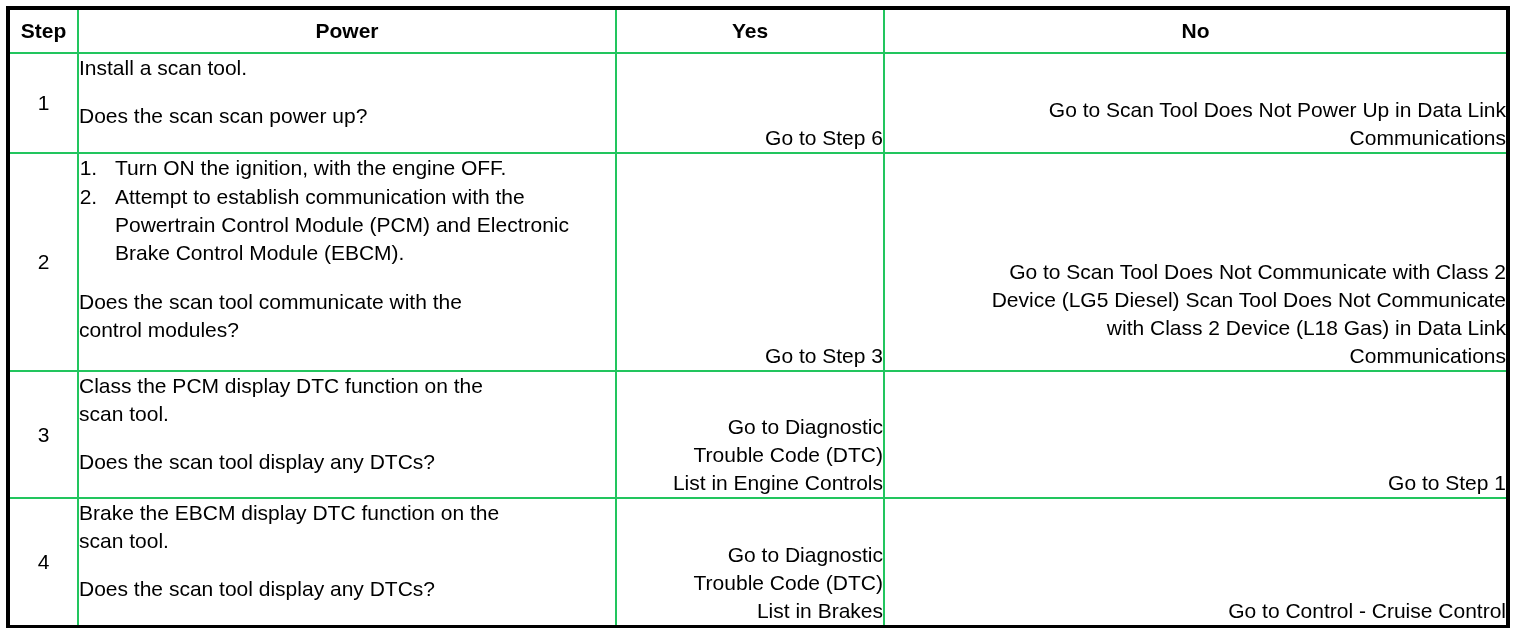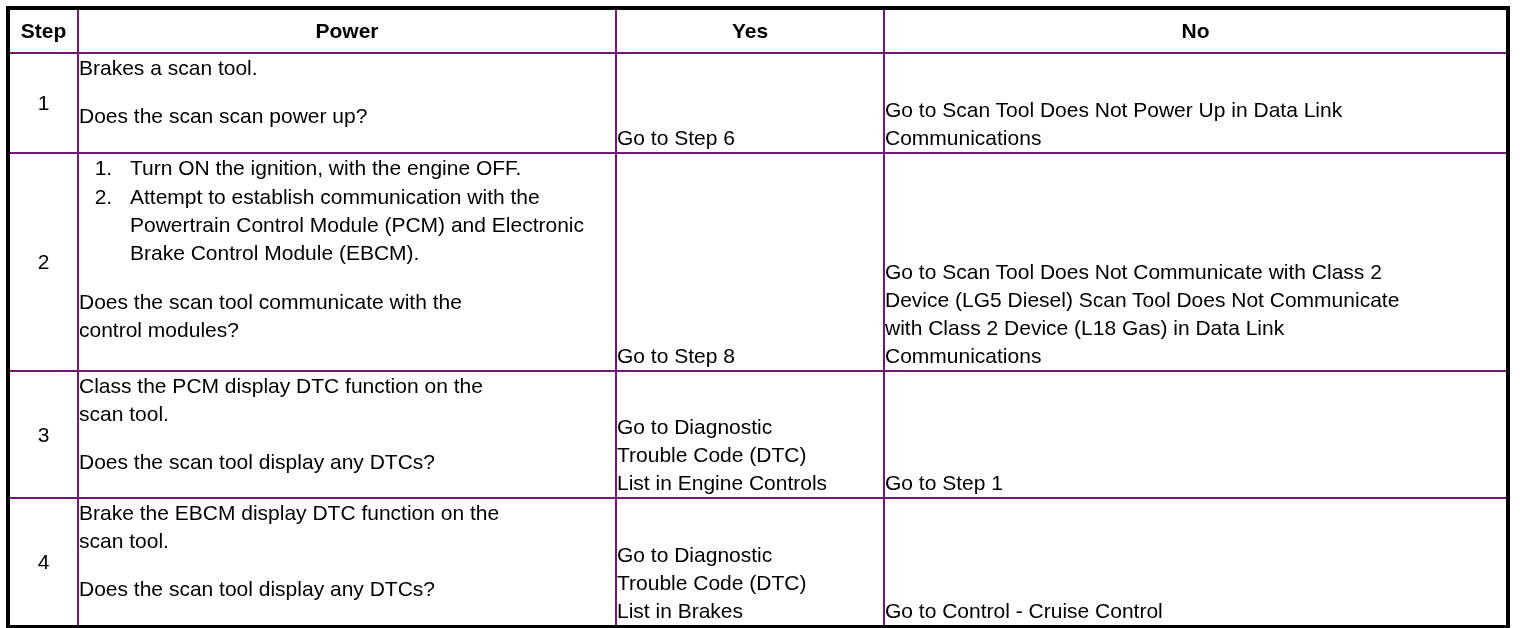"Step" table.diag-table td, table.diag-table th { border: 2px solid #701a75 -> 2px solid #22c55e }
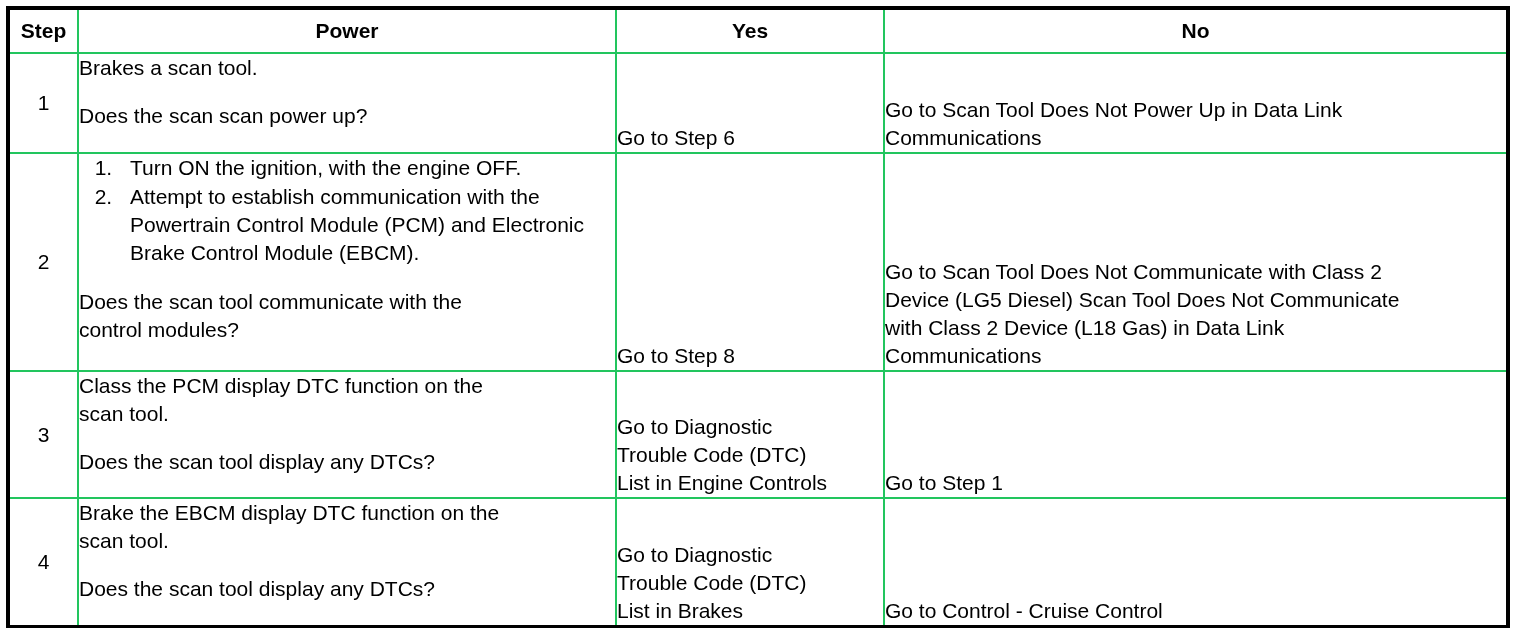"Brakes a scan tool." span.act-line { text: Brakes -> Install }
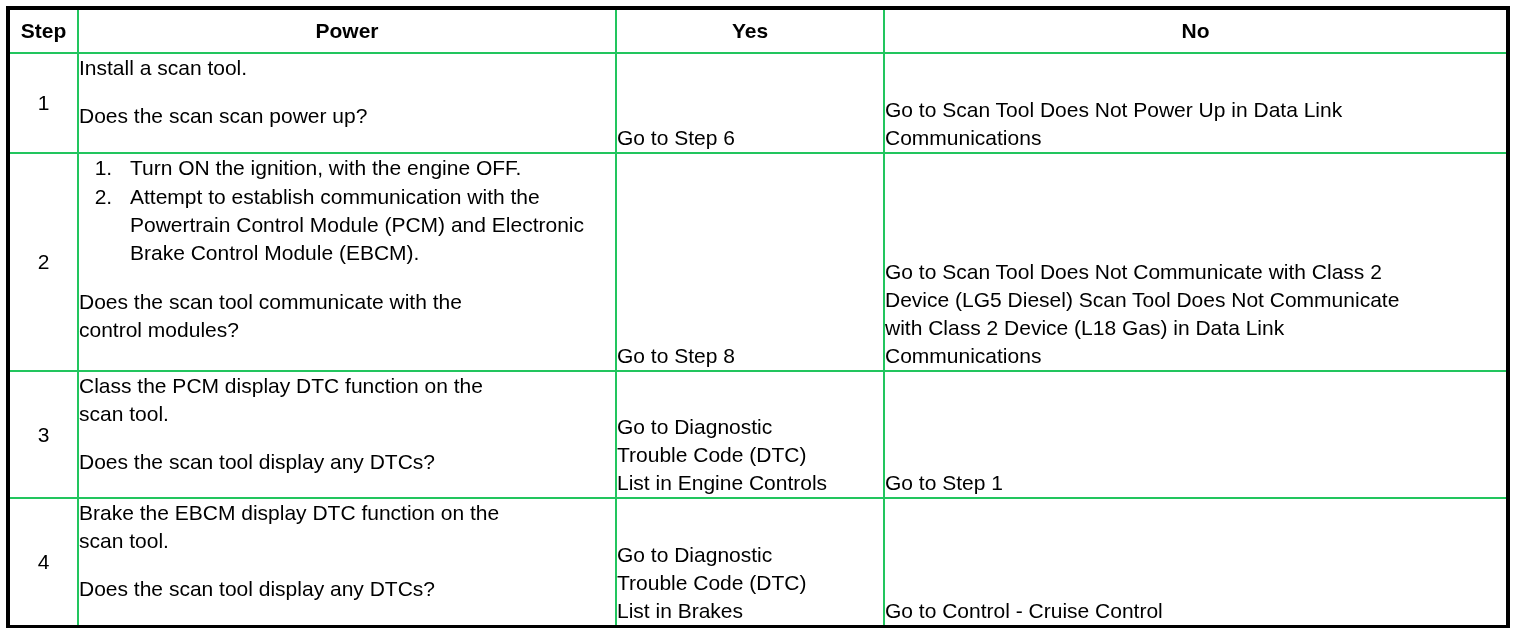"Go to Scan Tool Does" td.yes-cell, td.no-cell { text-align: left -> right }
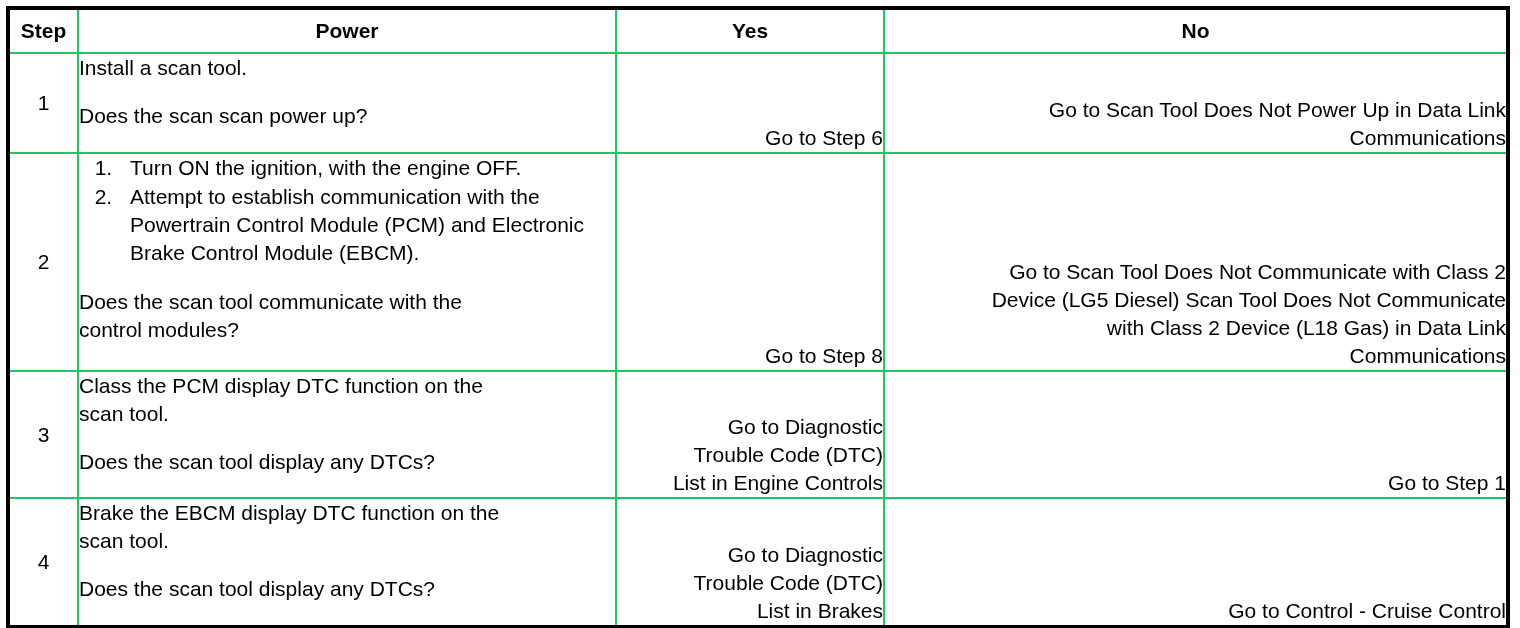"Turn ON the ignition, with" ol.act-list { margin: 0 0 0 15px -> 0 0 0 0 }
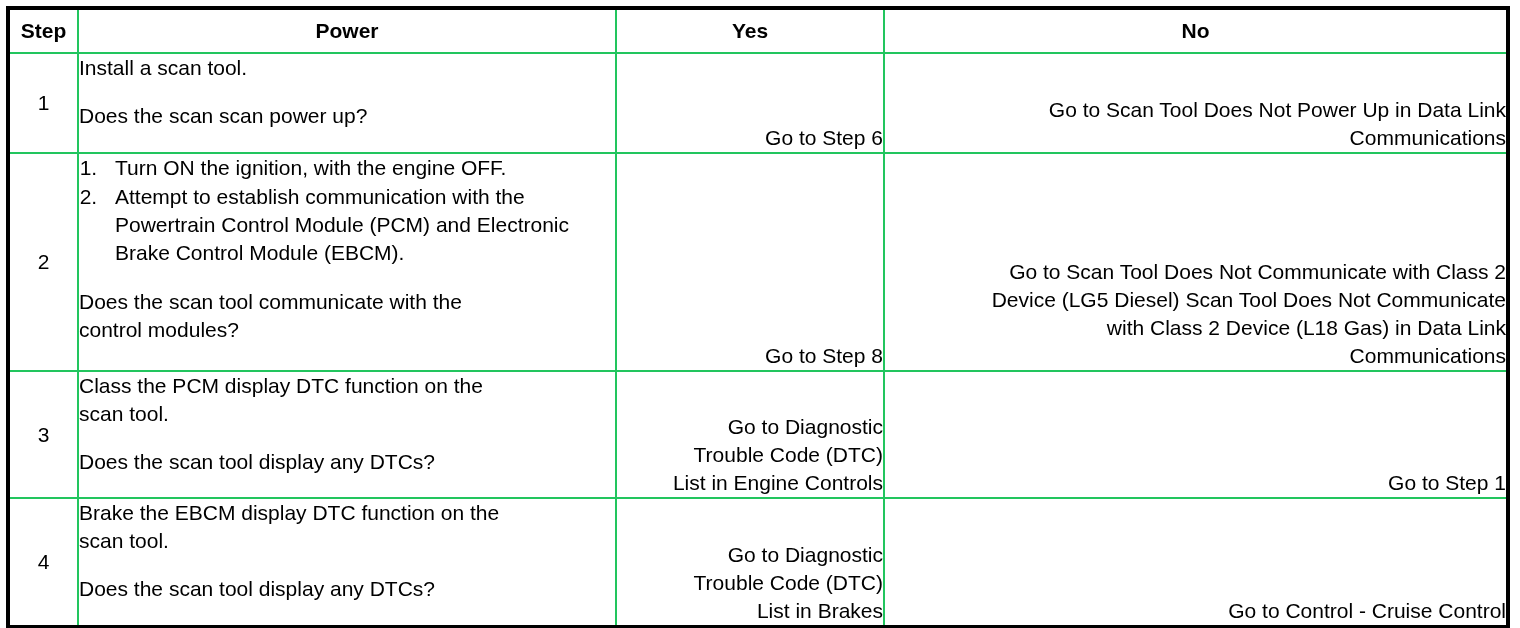"Go to Step 8" span.yes-lines { text: 8 -> 3 }
